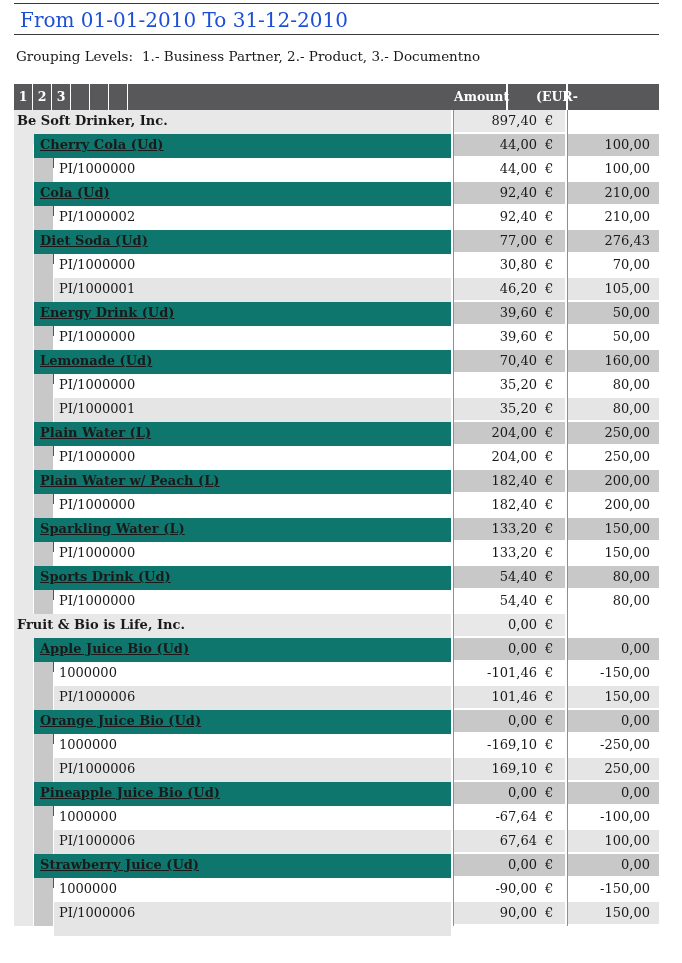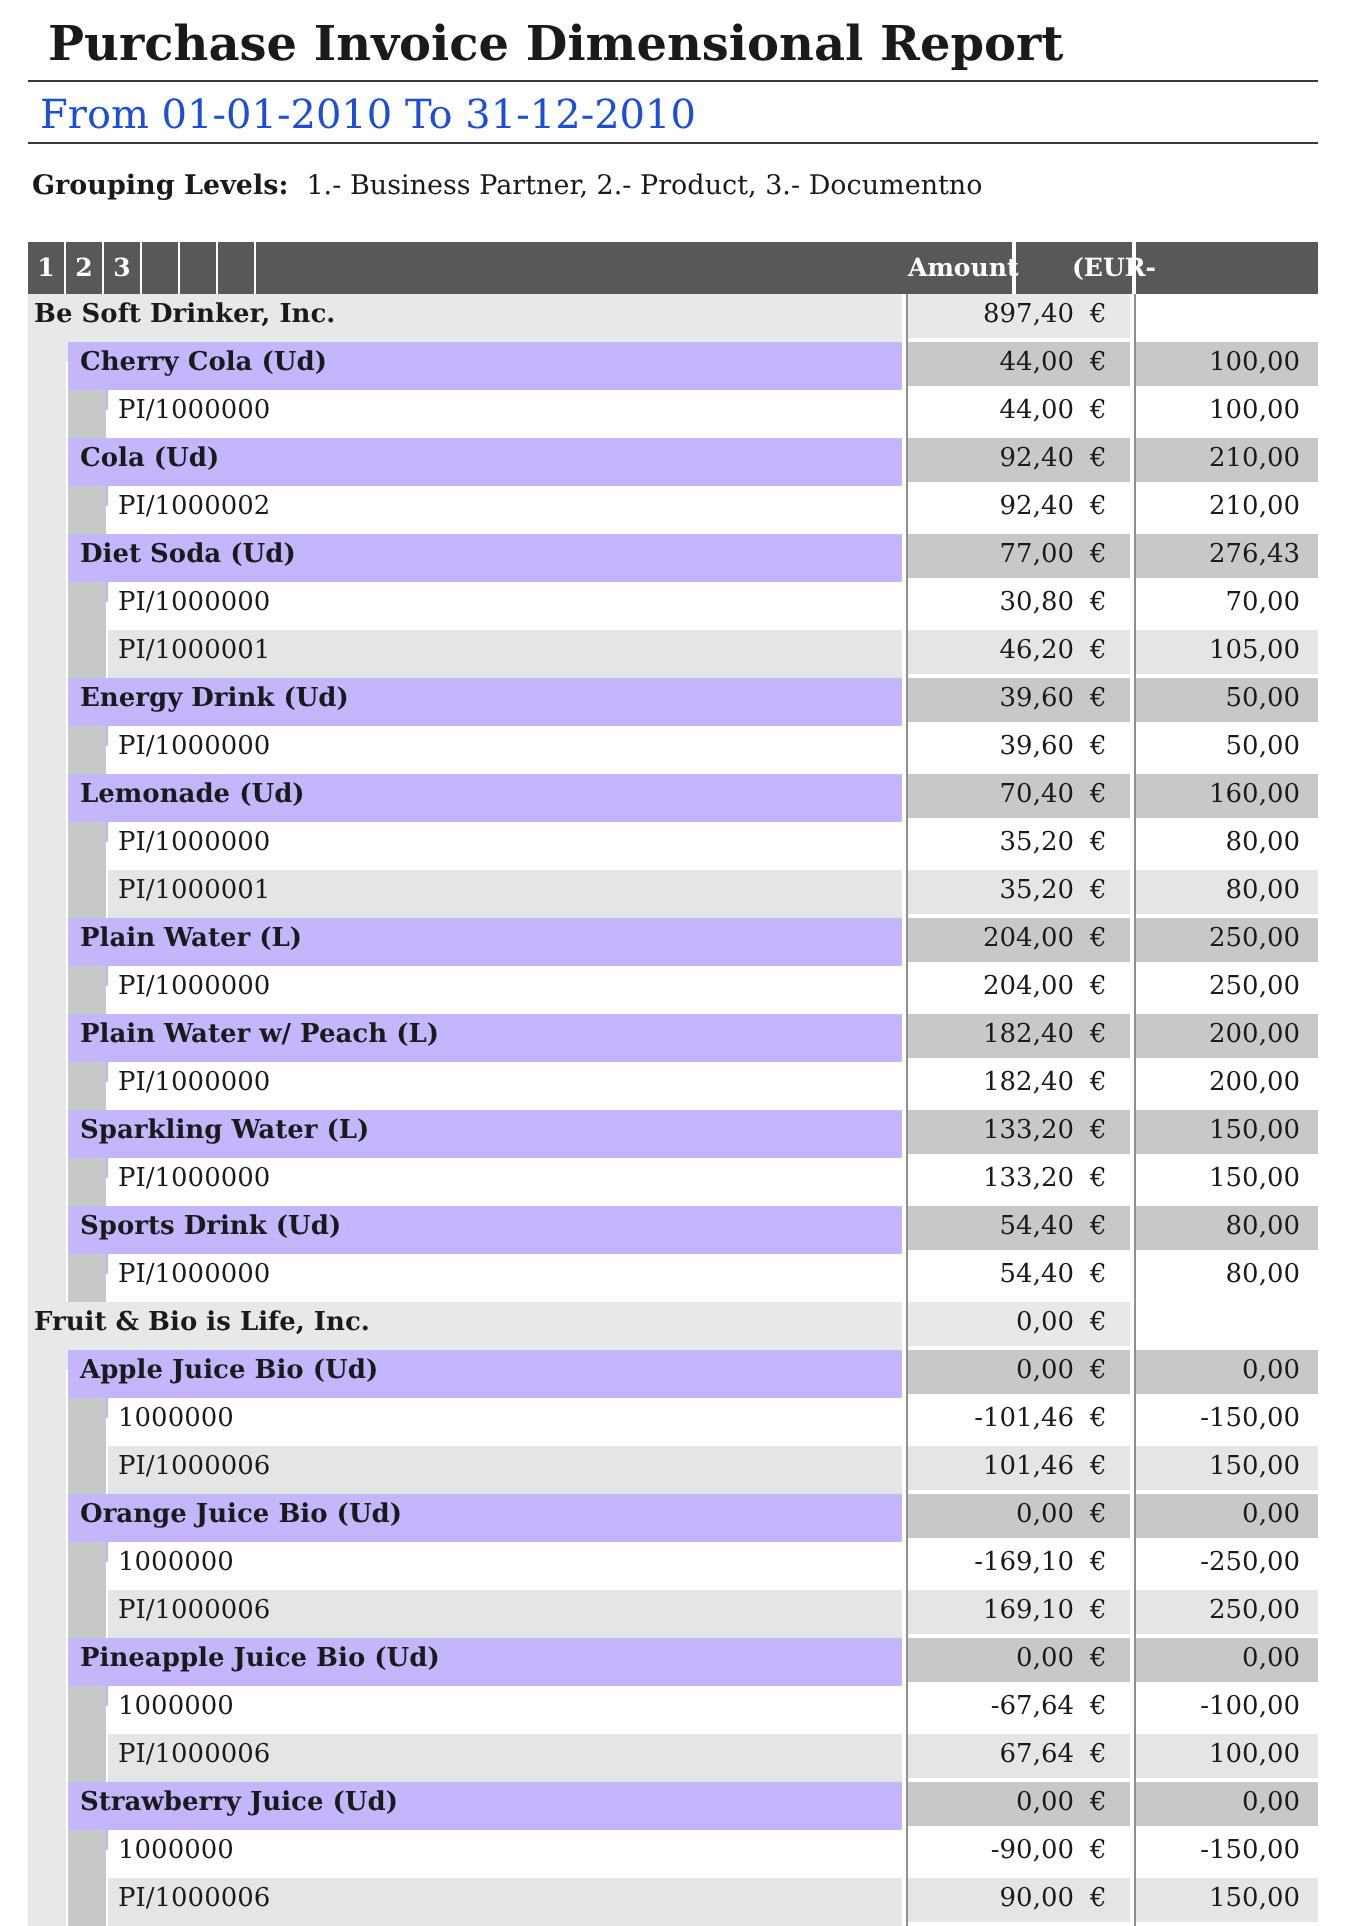"Purchase Invoice Dimensional Report" h1.title { html: <h1>Purchase Invoice Dimensional Report</h1> -> none }
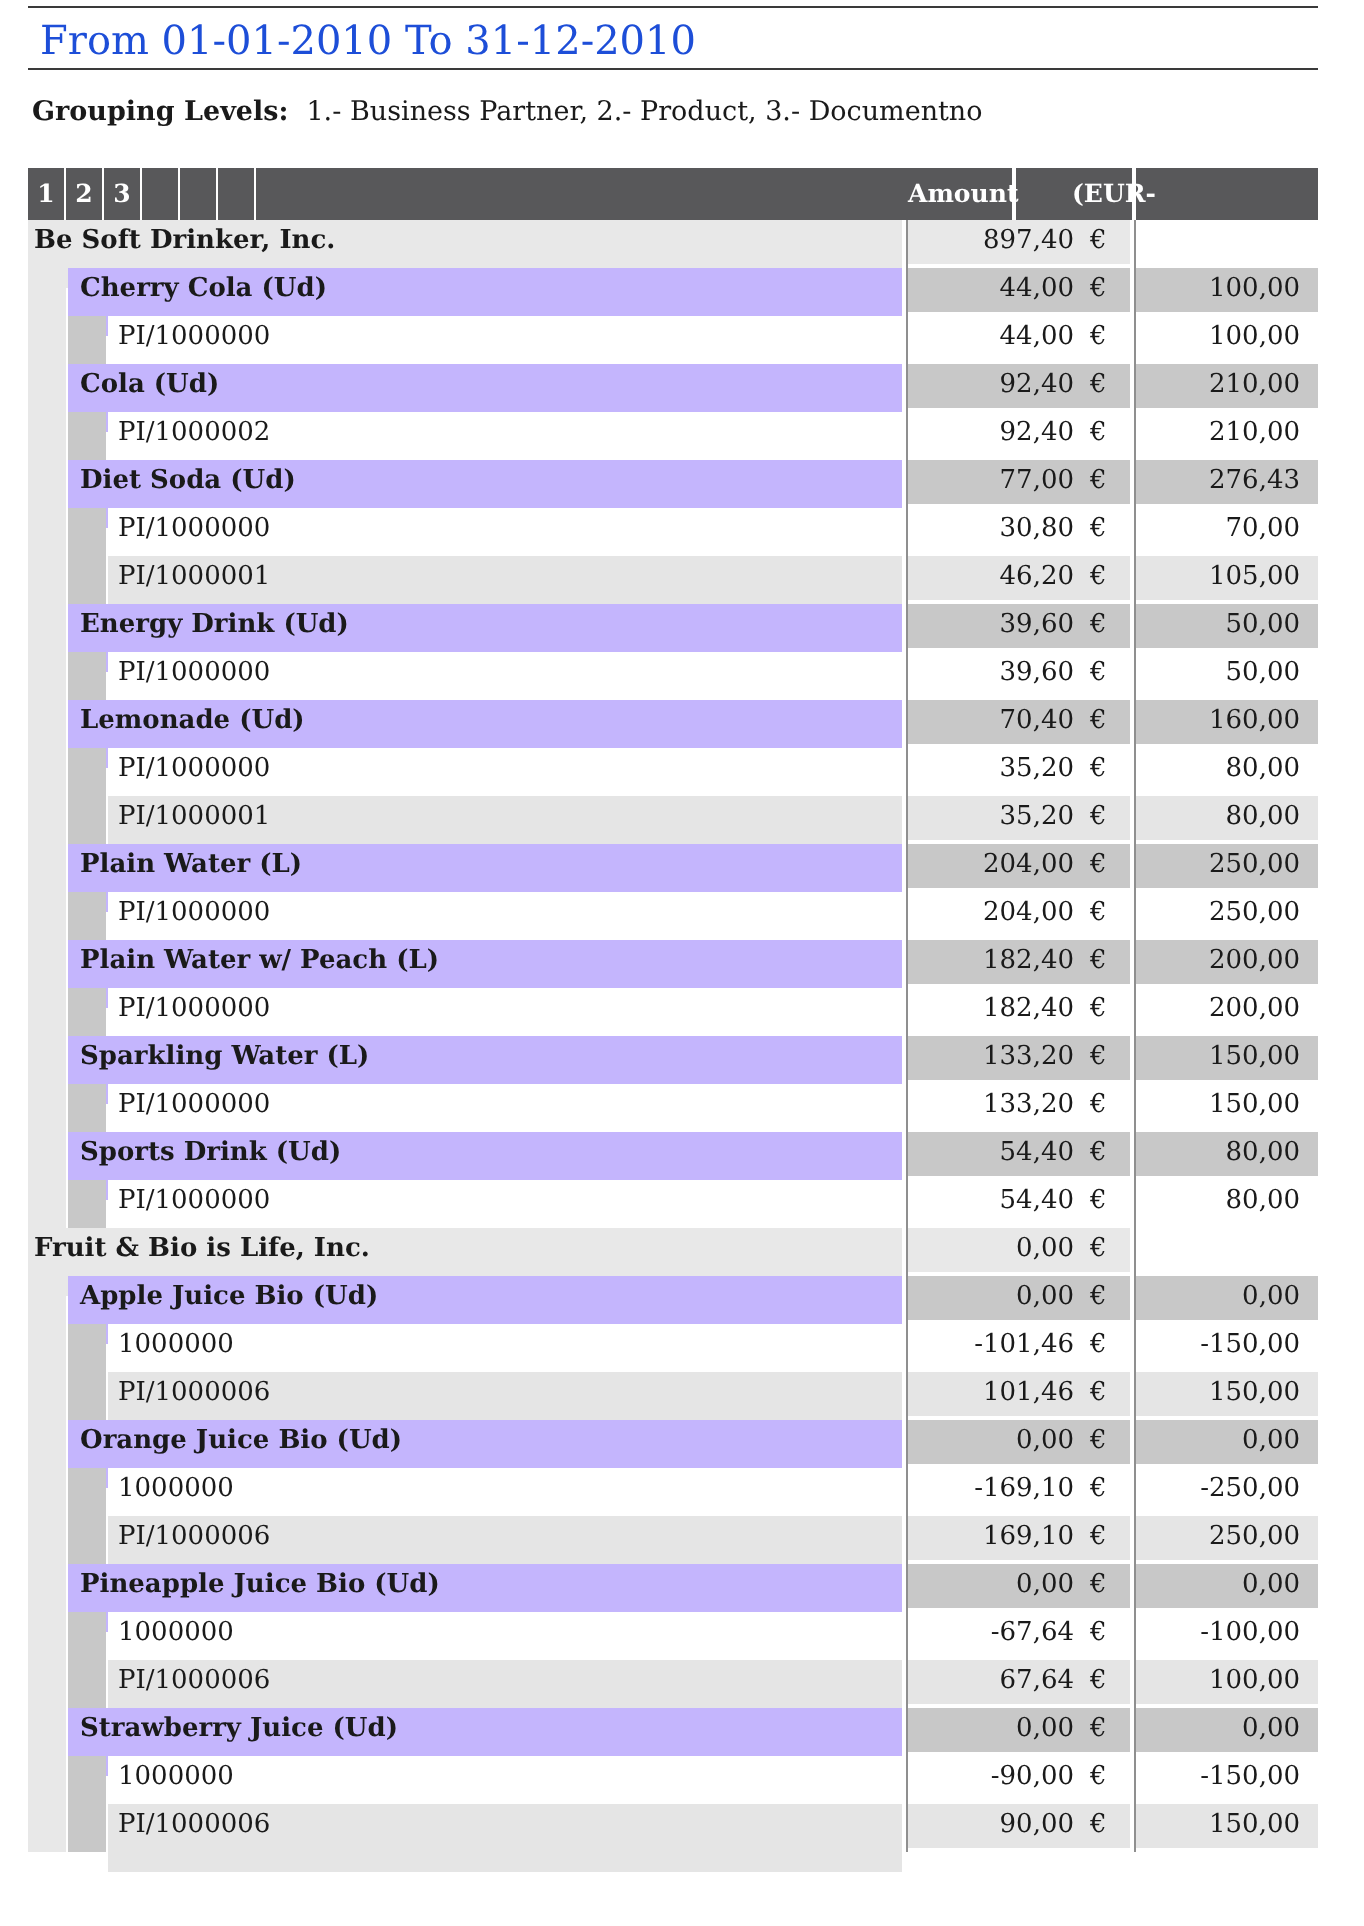"Grouping Levels:" .grouping .glabel { font-weight: bold -> normal }
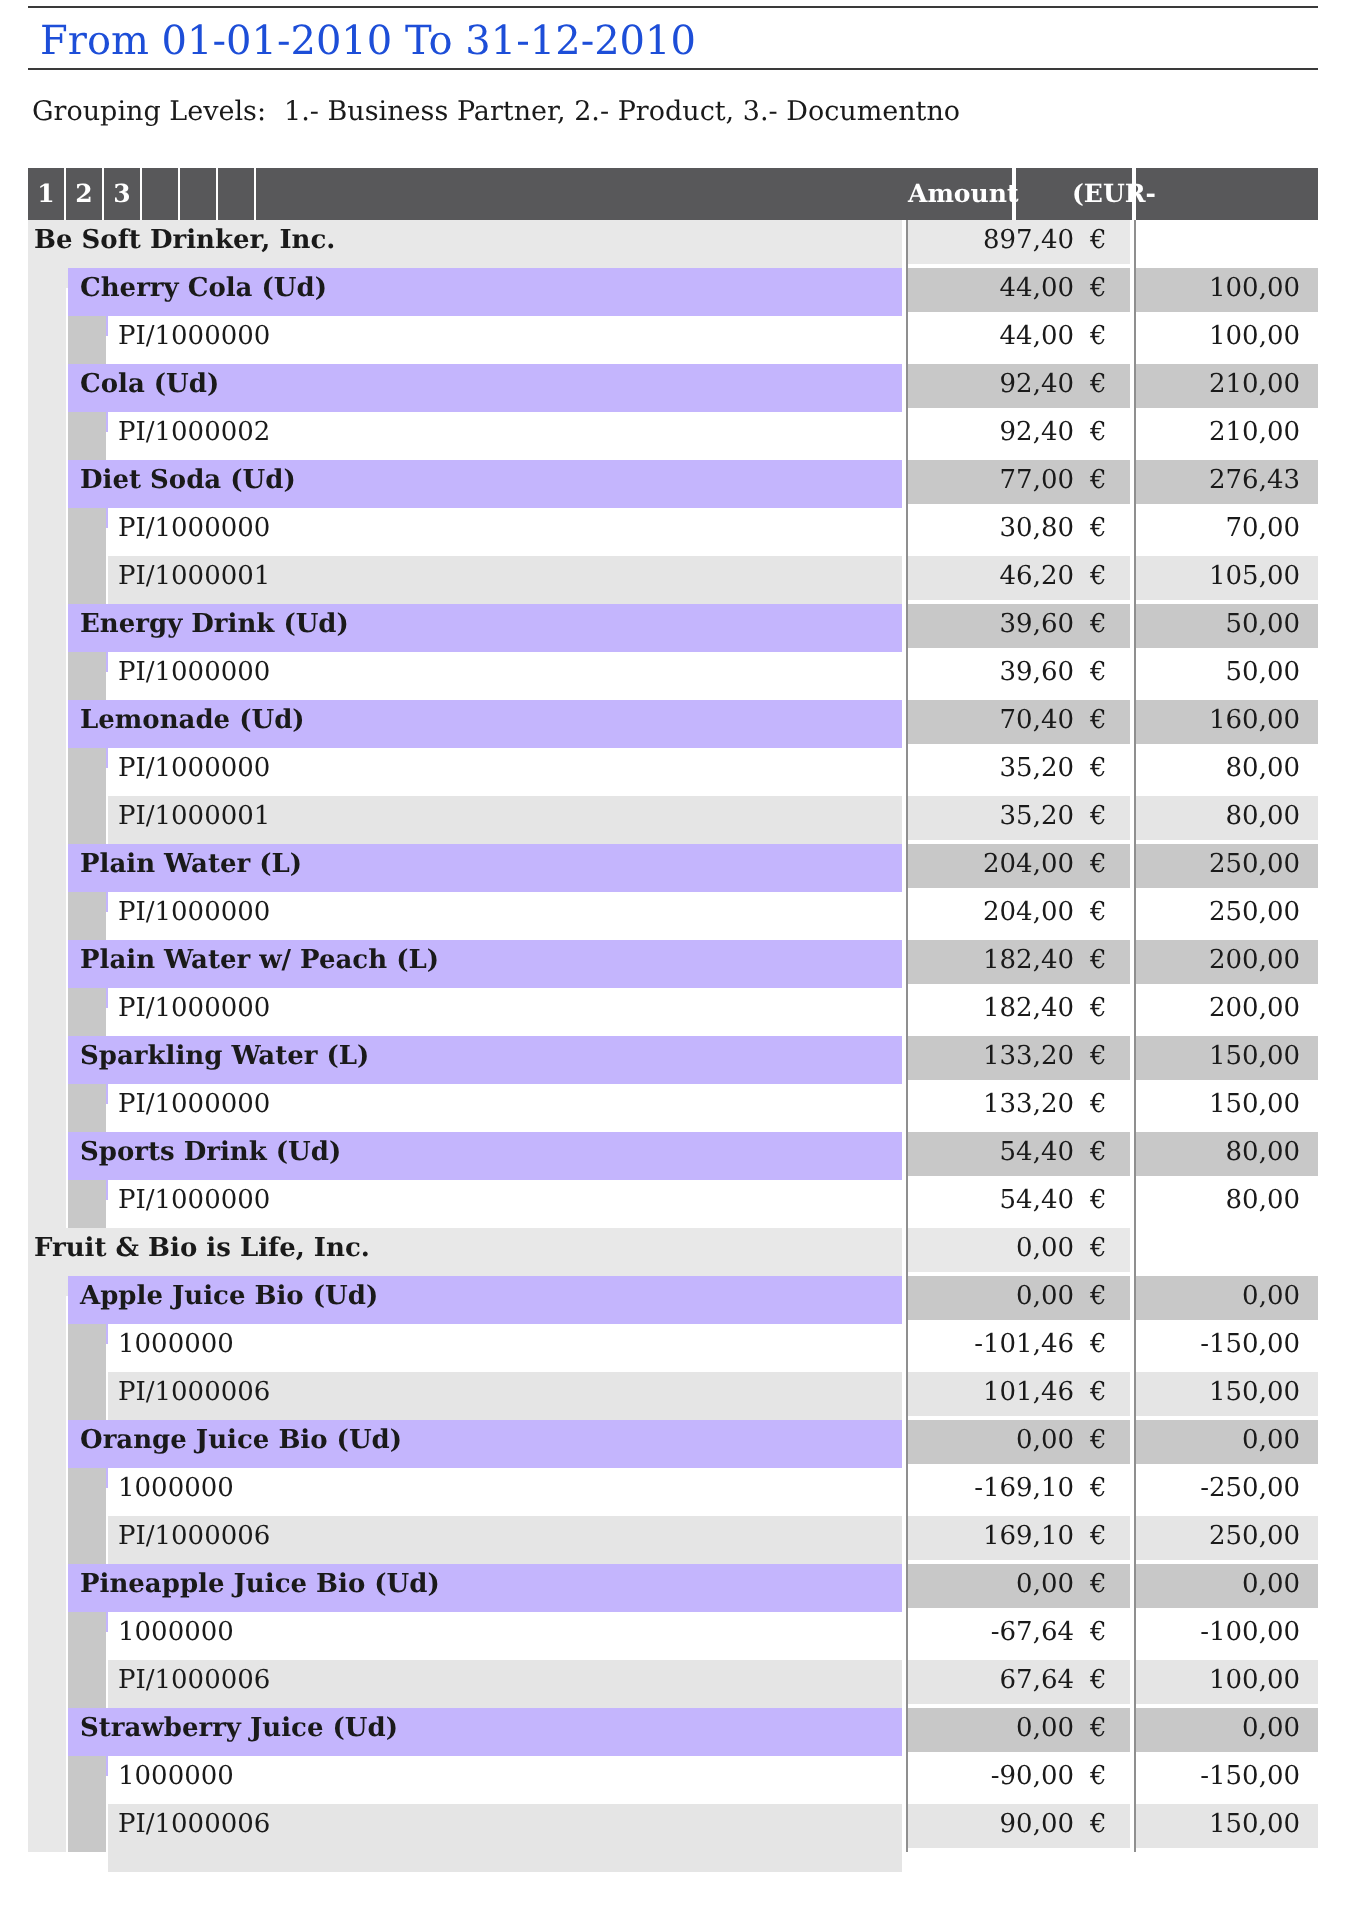"Cherry Cola (Ud)" .lvl2 .name { background: #c4b5fd -> #0f766e; text-decoration: none -> underline }
